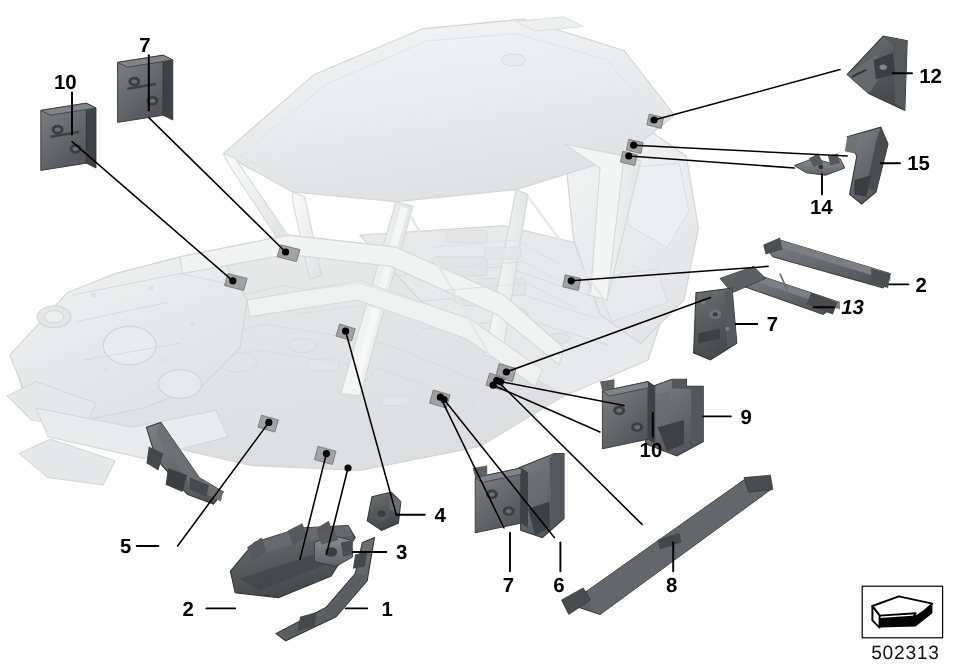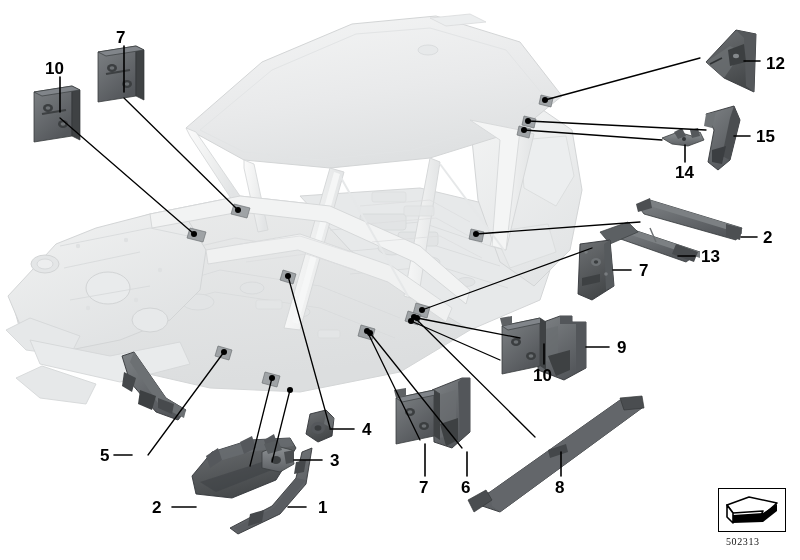"13" div.callout-num { font-style: none -> italic }
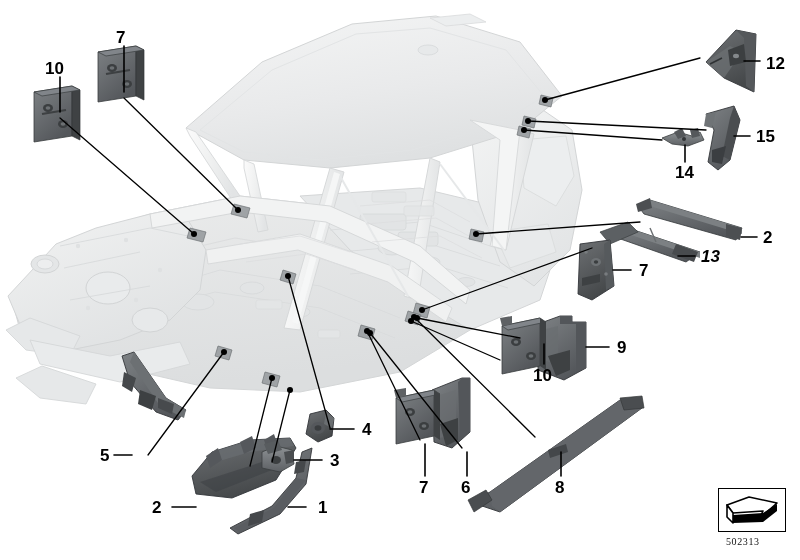"502313" .legend-code { font-family: Liberation Serif, serif -> Liberation Sans, sans-serif; font-size: 10px -> 16px }
